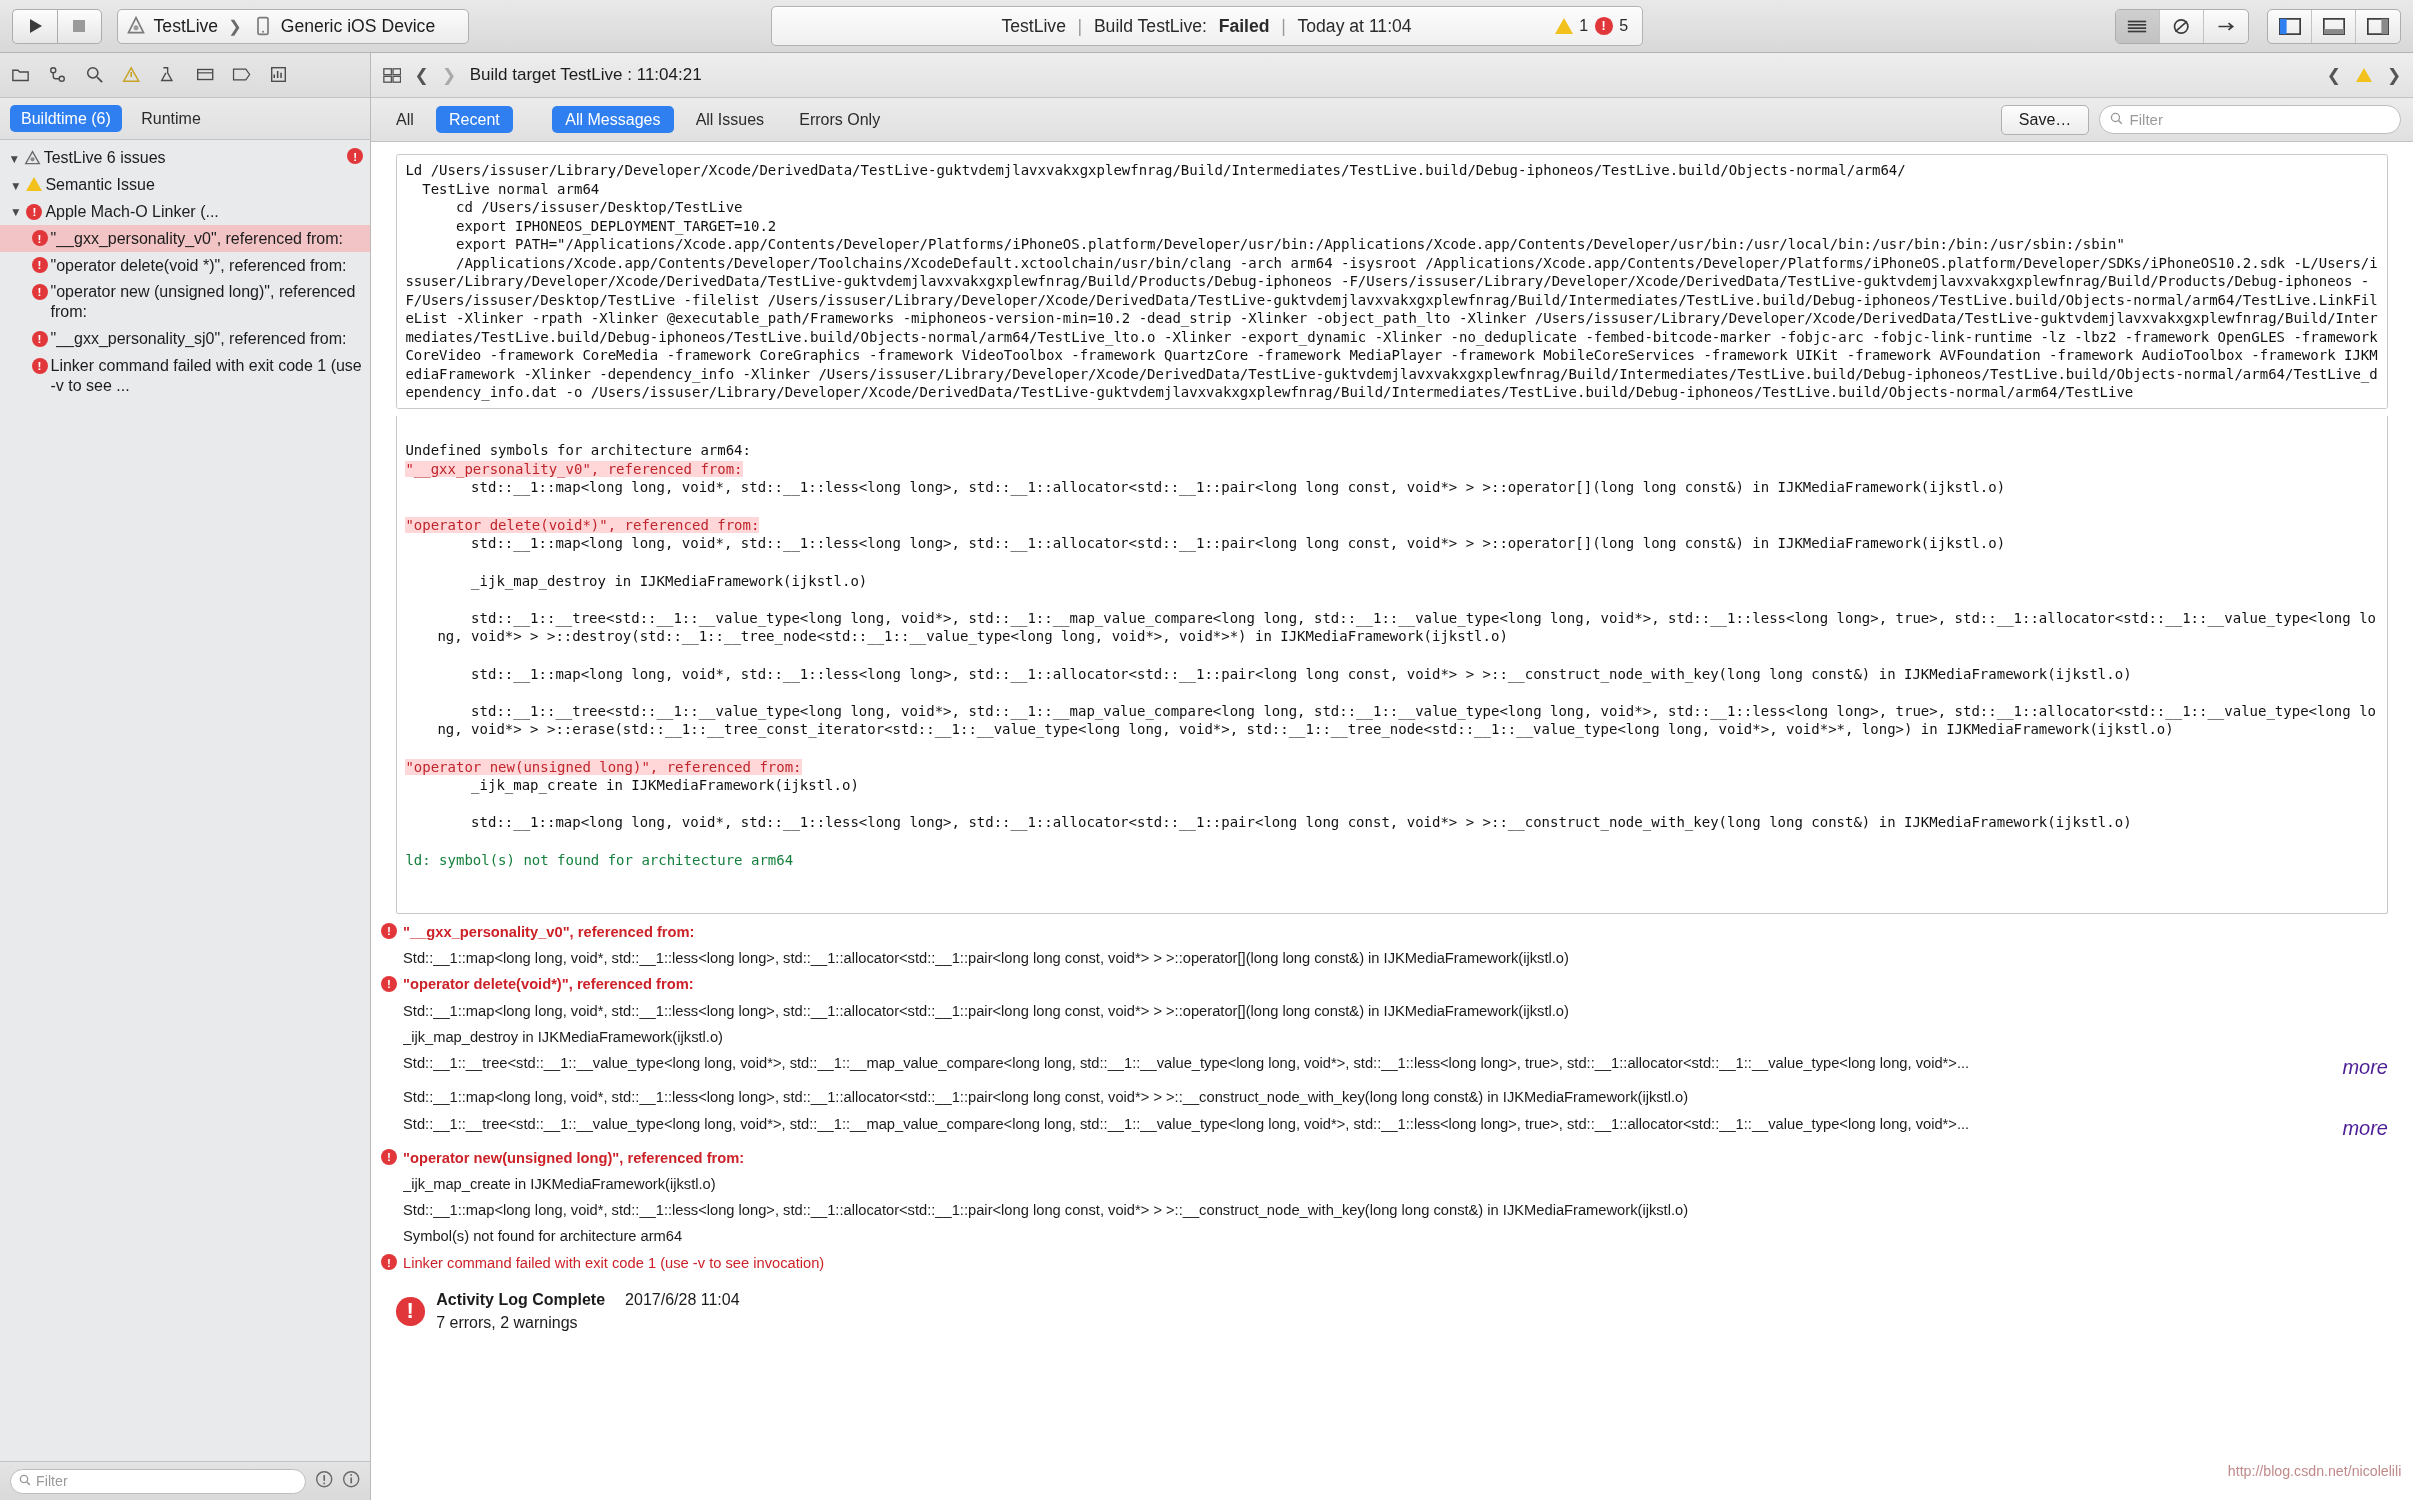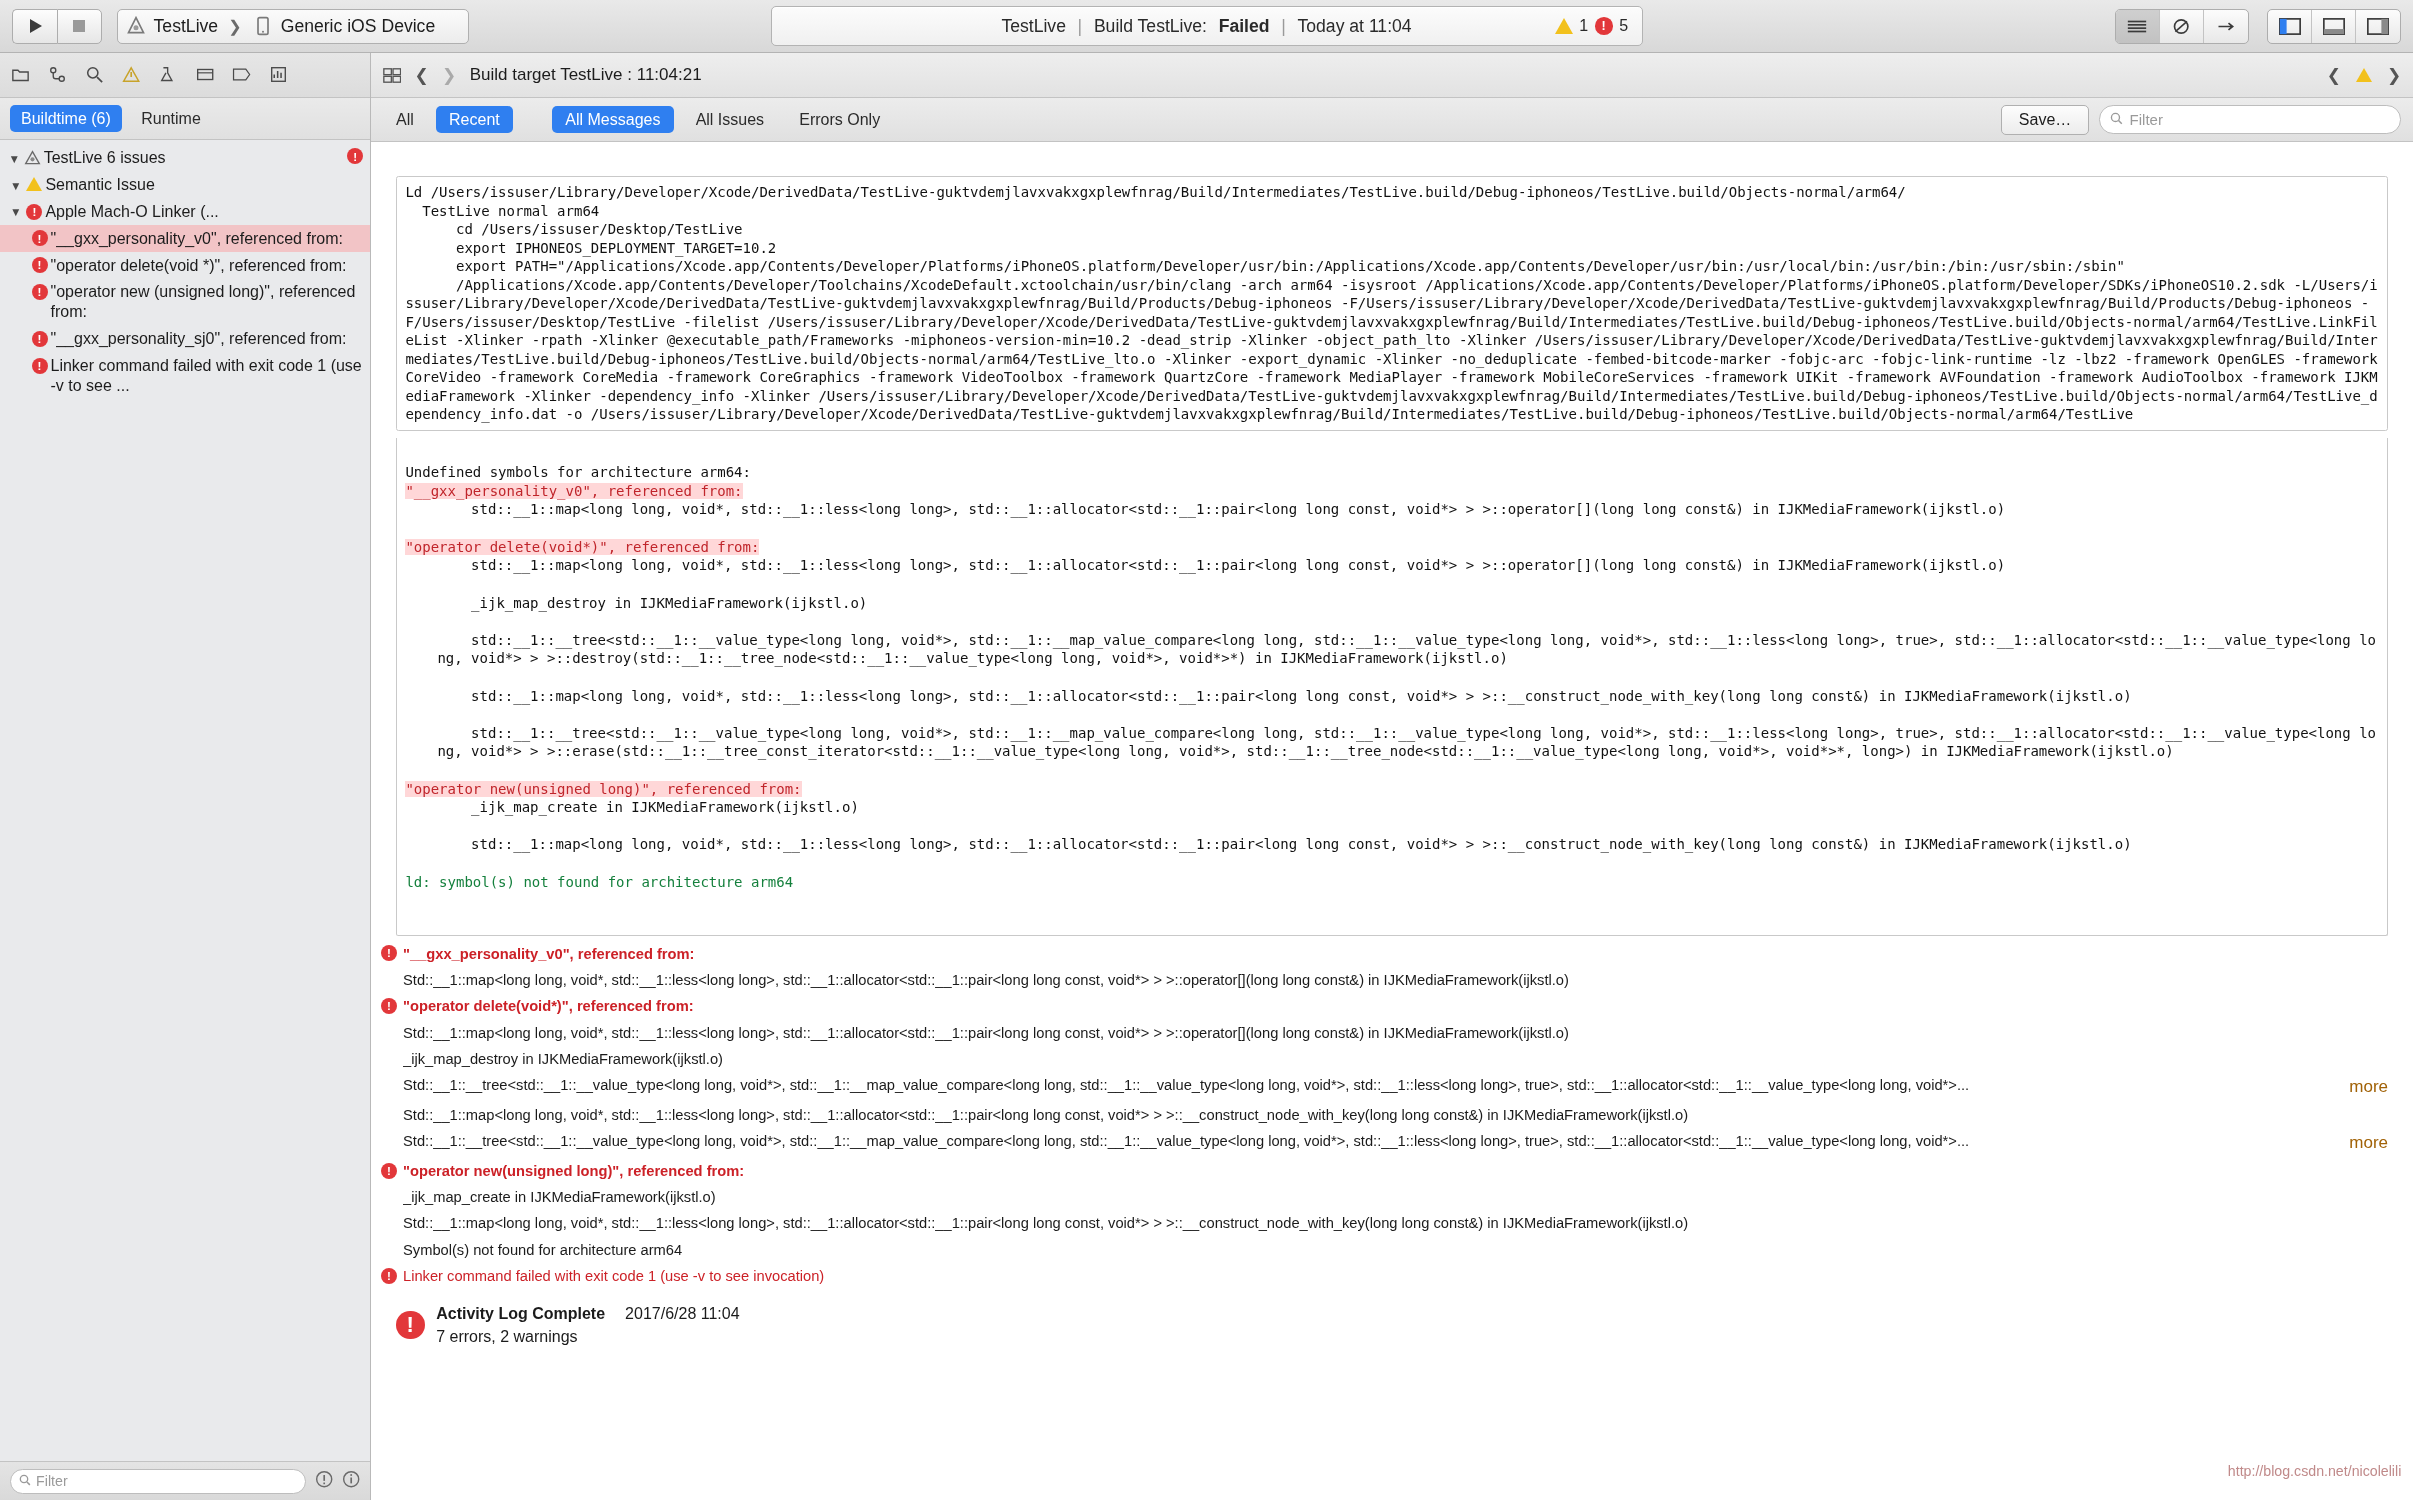"Ld" .log { margin-top: 22px -> none }
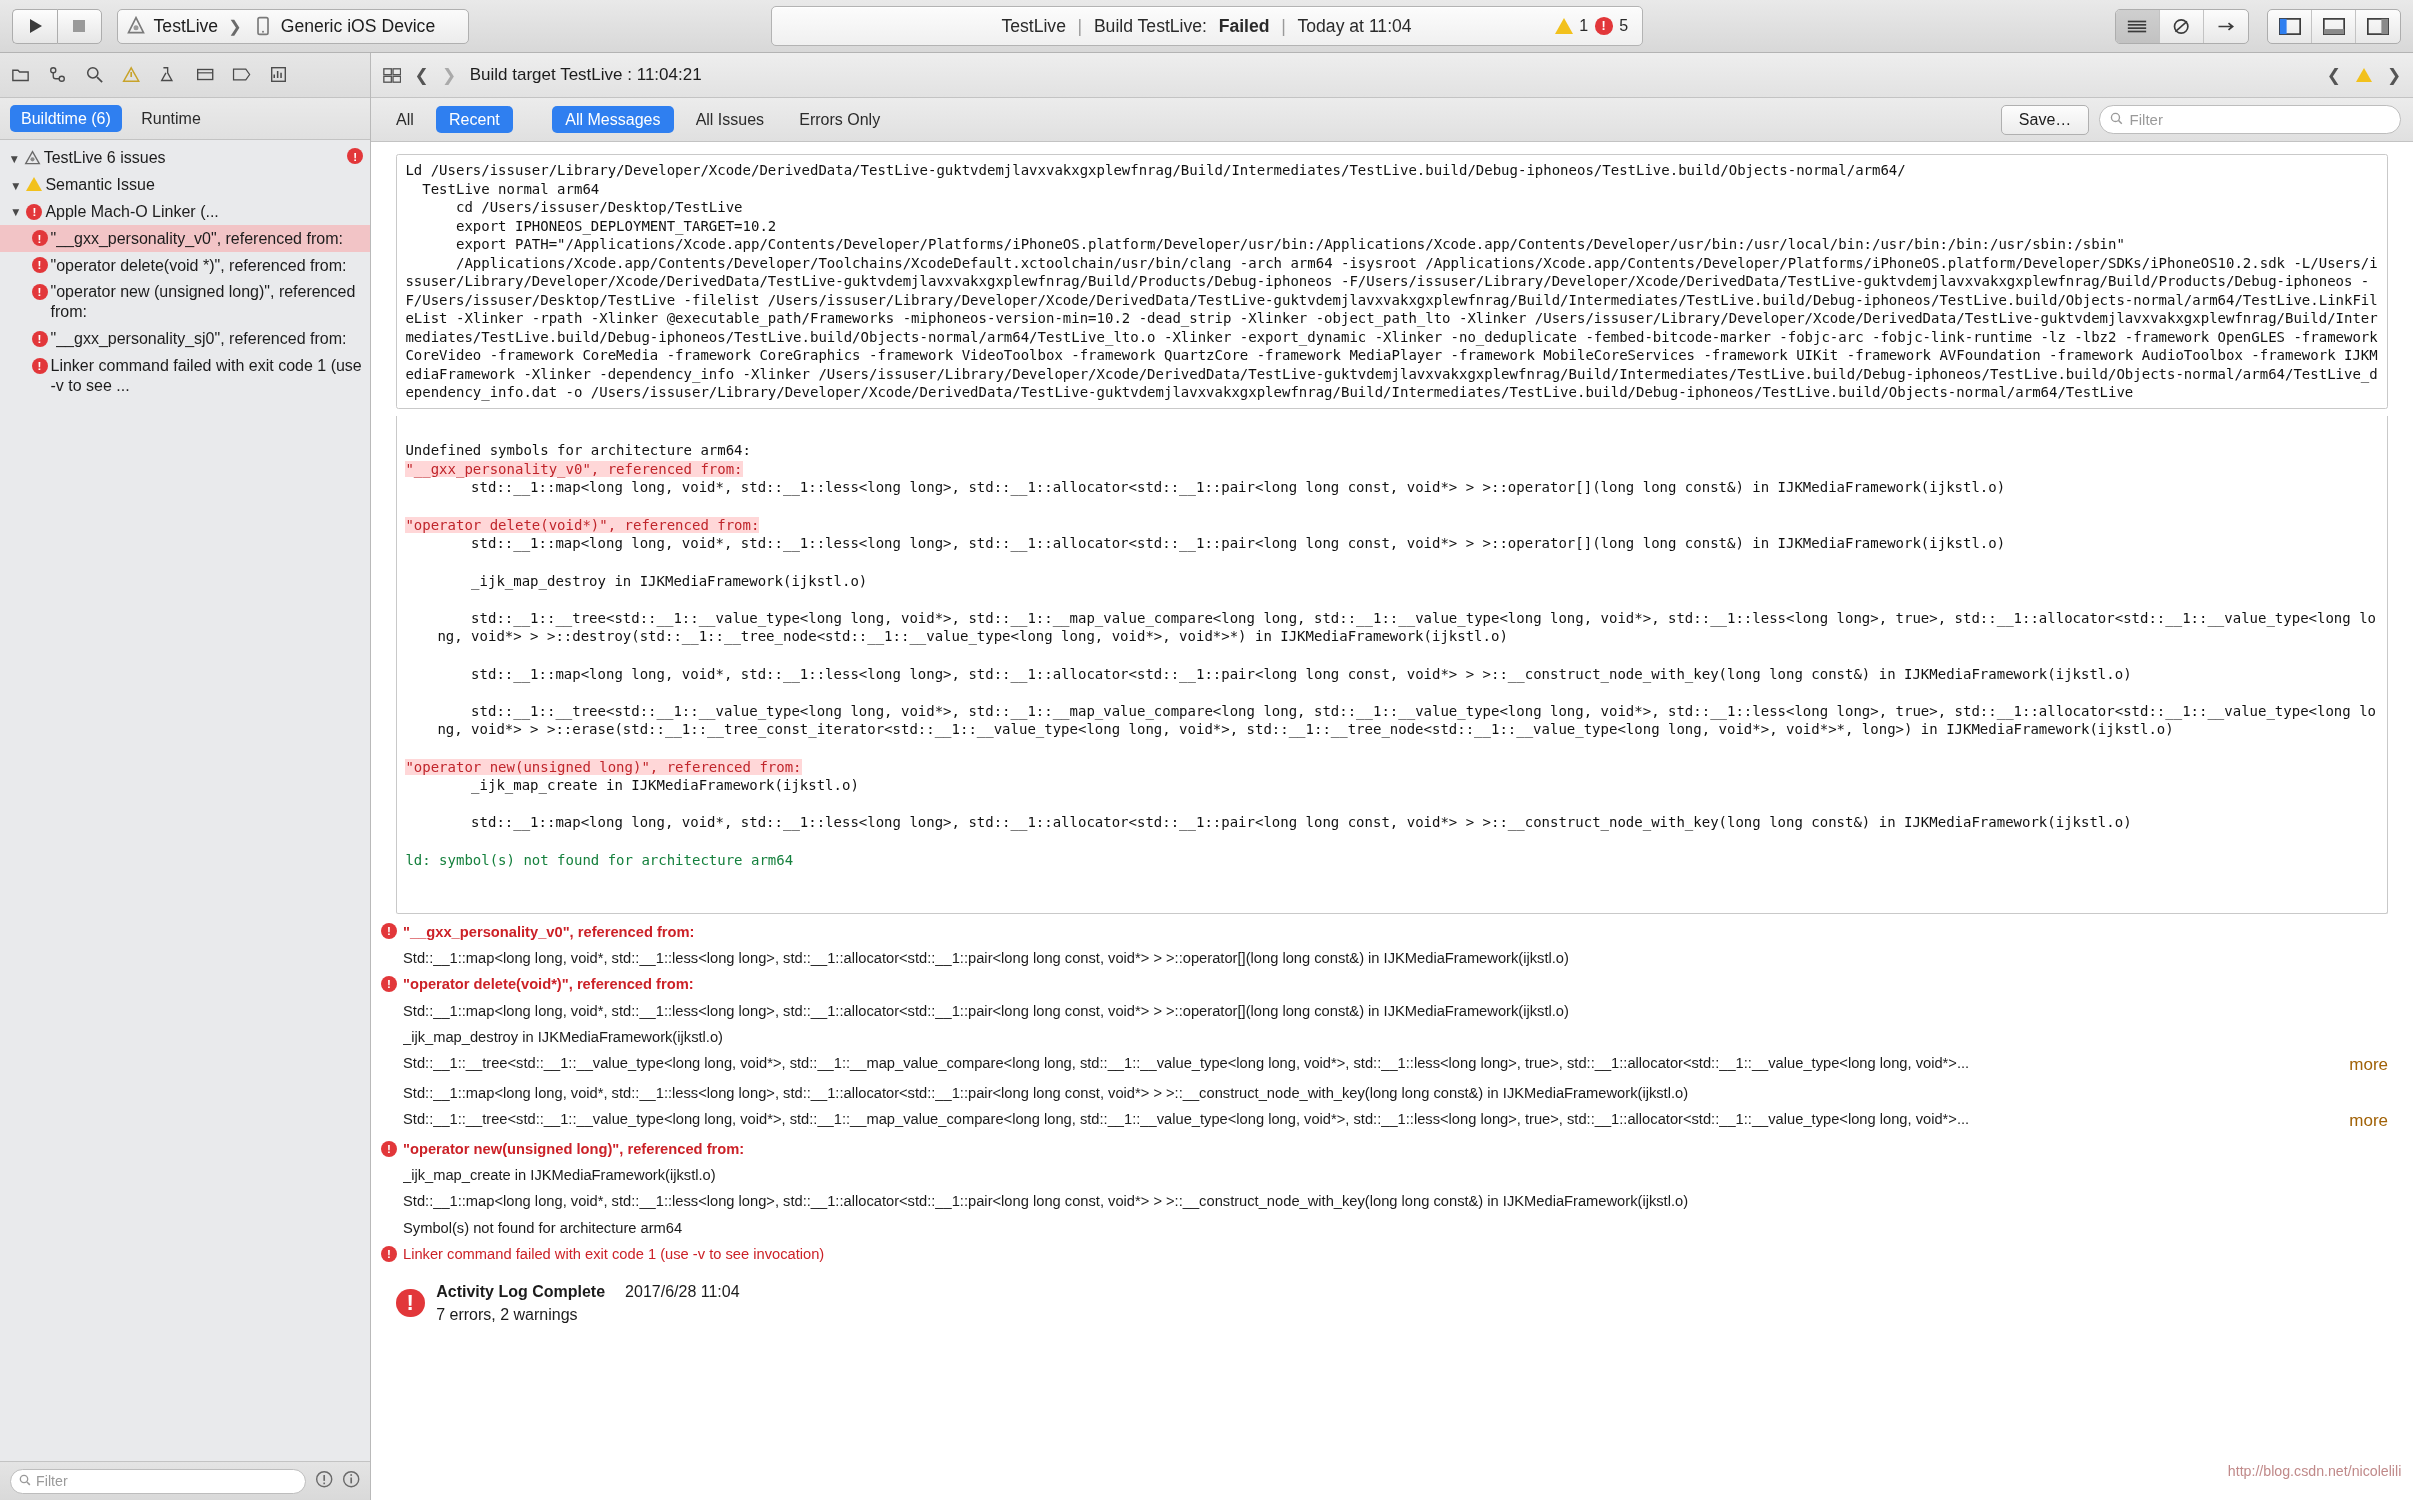"more" .issue-line .more { color: #a16207 -> #4c1d95; font-size: 17px -> 20px; font-style: none -> italic }
